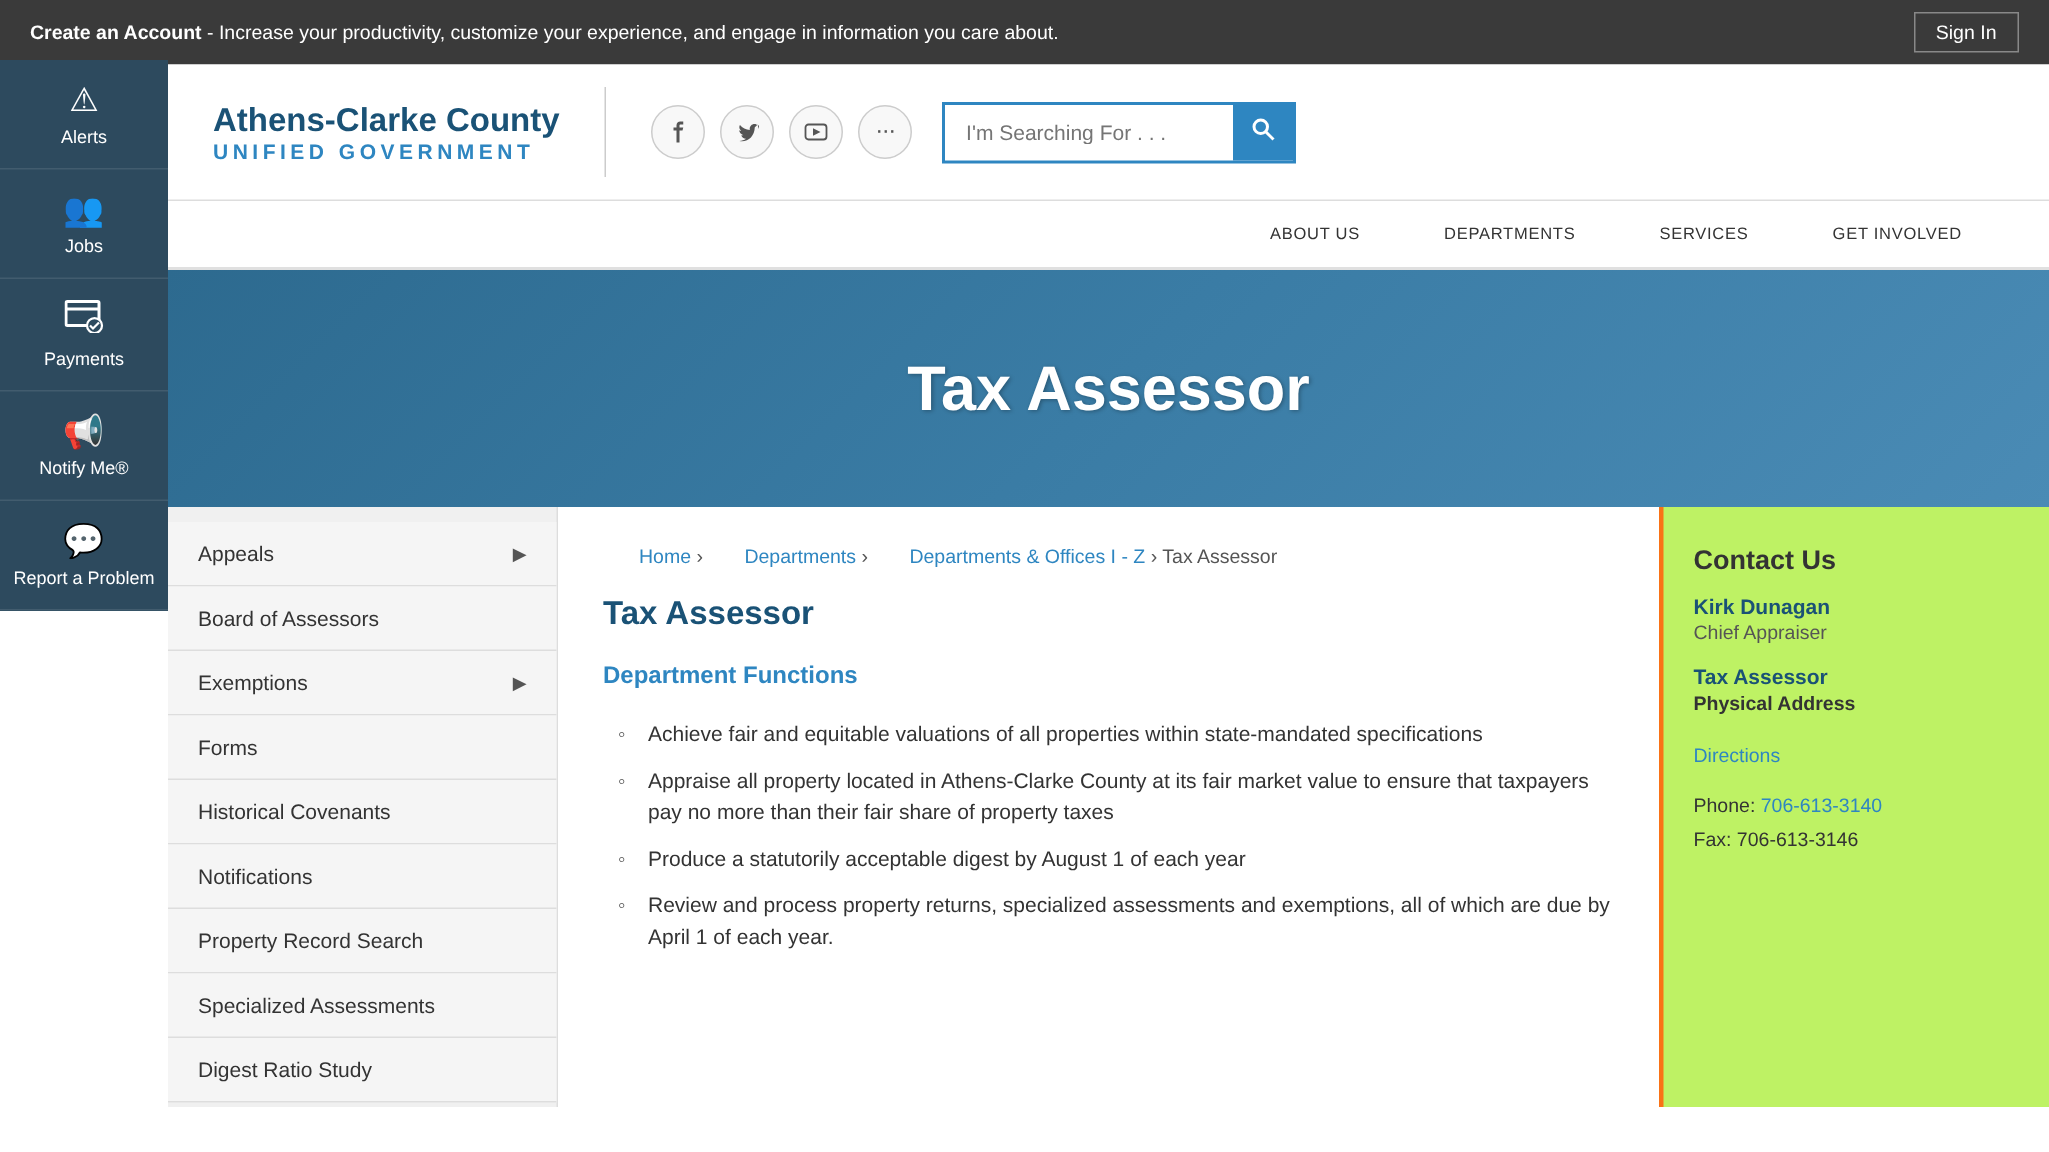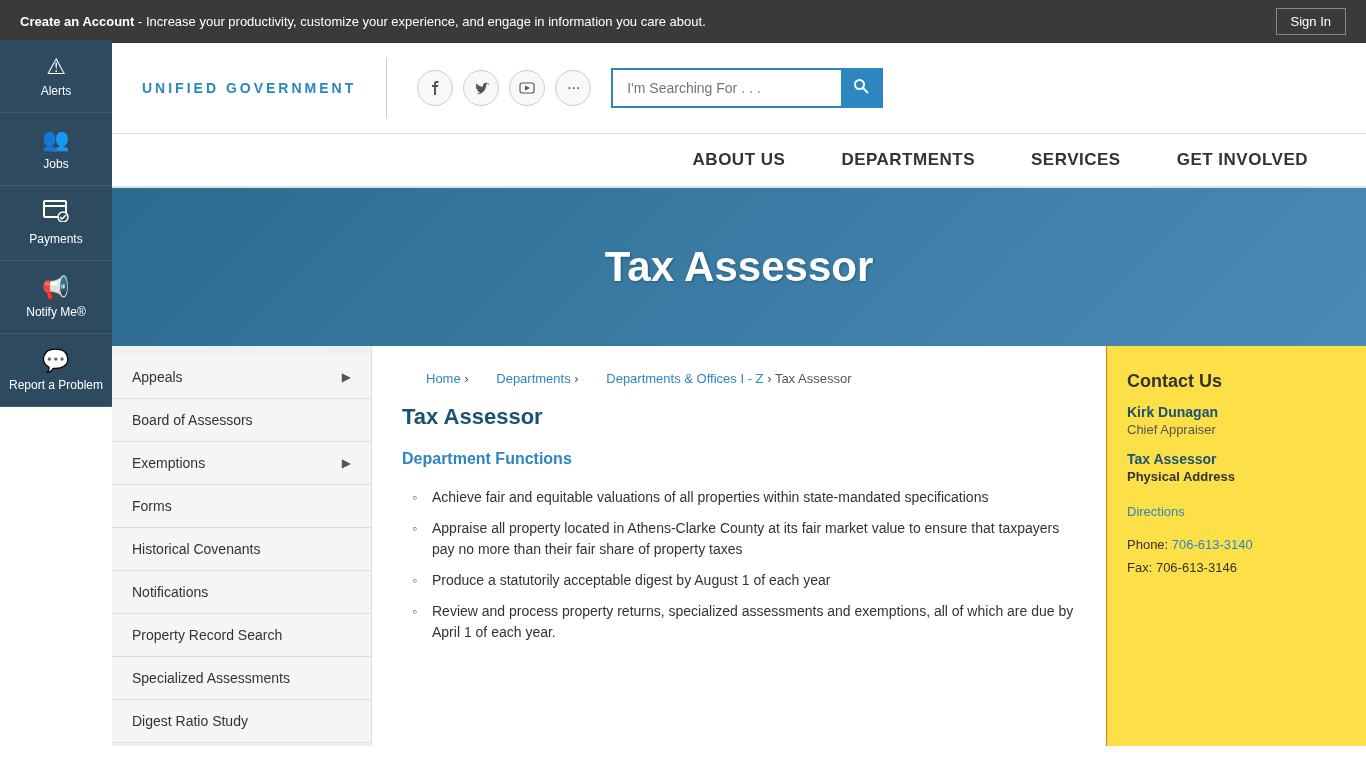"Athens-Clarke County" div.logo-text { html: none -> <div>Athens-Clarke County</div> }
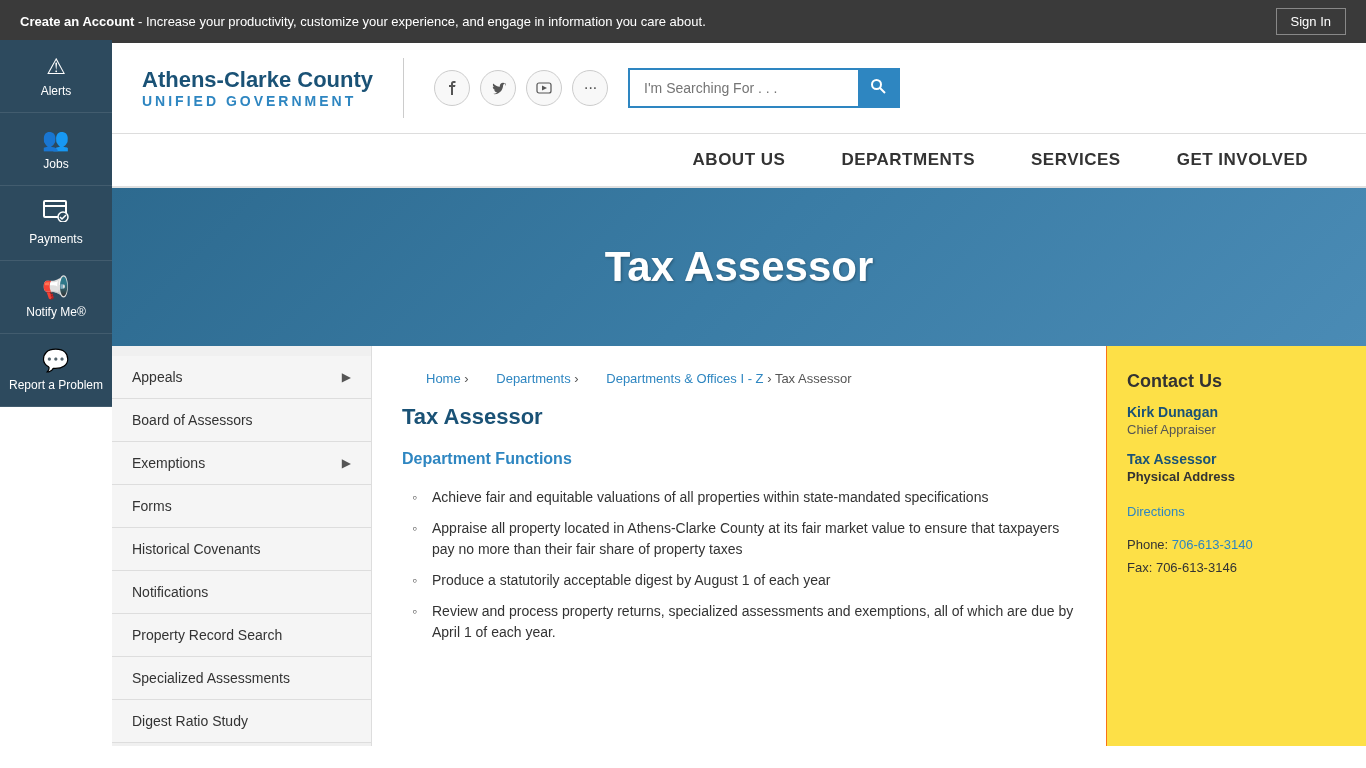"I'm Searching For . ." .search-input { width: 228px -> 192px }
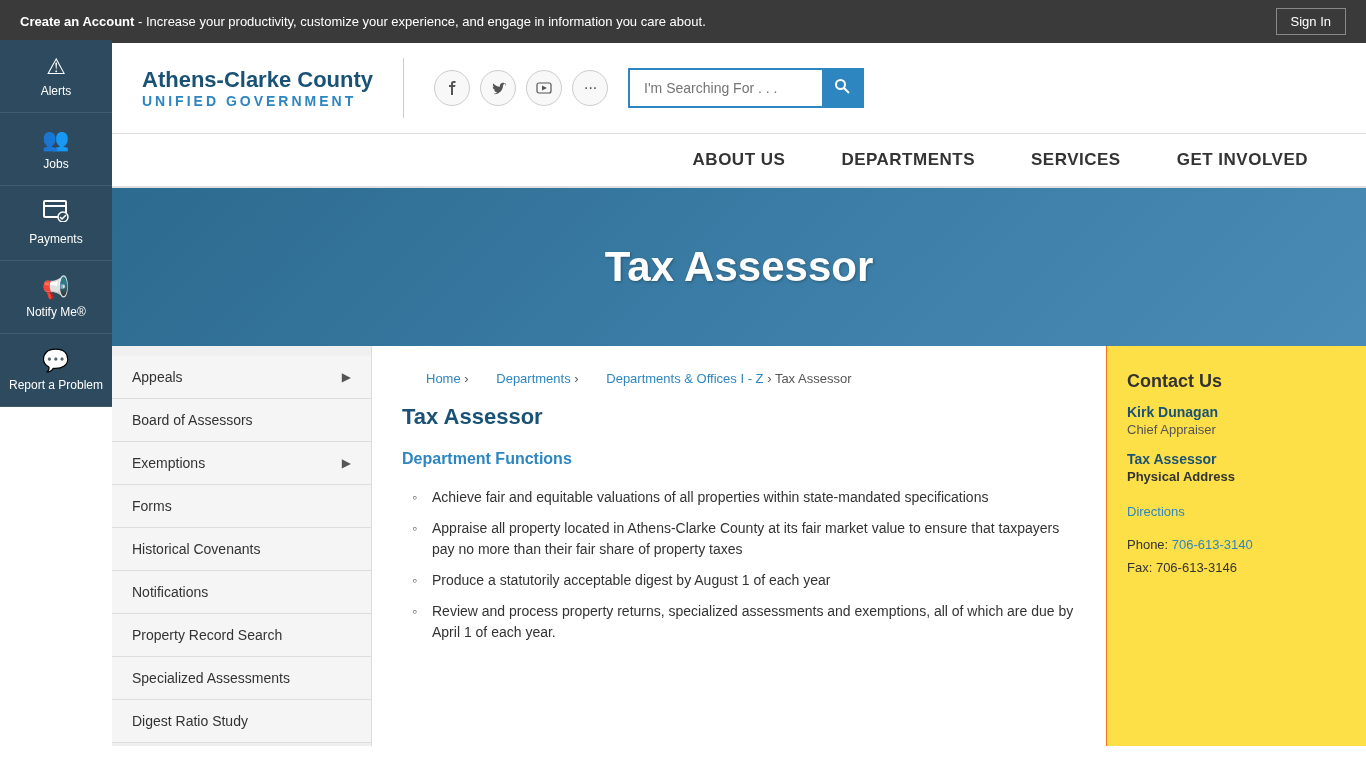"ABOUT US" .nav-item { font-size: 17px -> 11px; font-weight: bold -> normal }
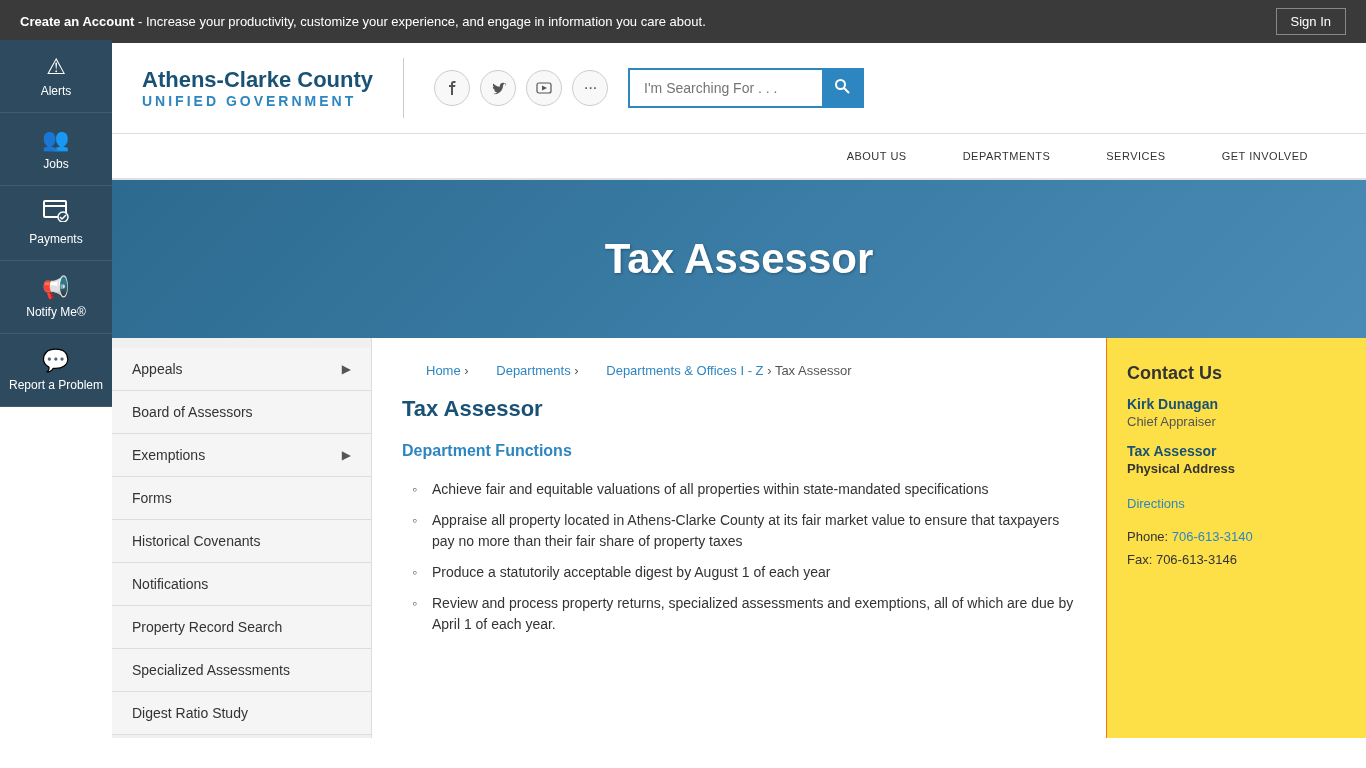"Contact Us" .right-sidebar { background: #fde047 -> #bef264; border-left: 1px solid #f97316 -> 3px solid #f97316 }
